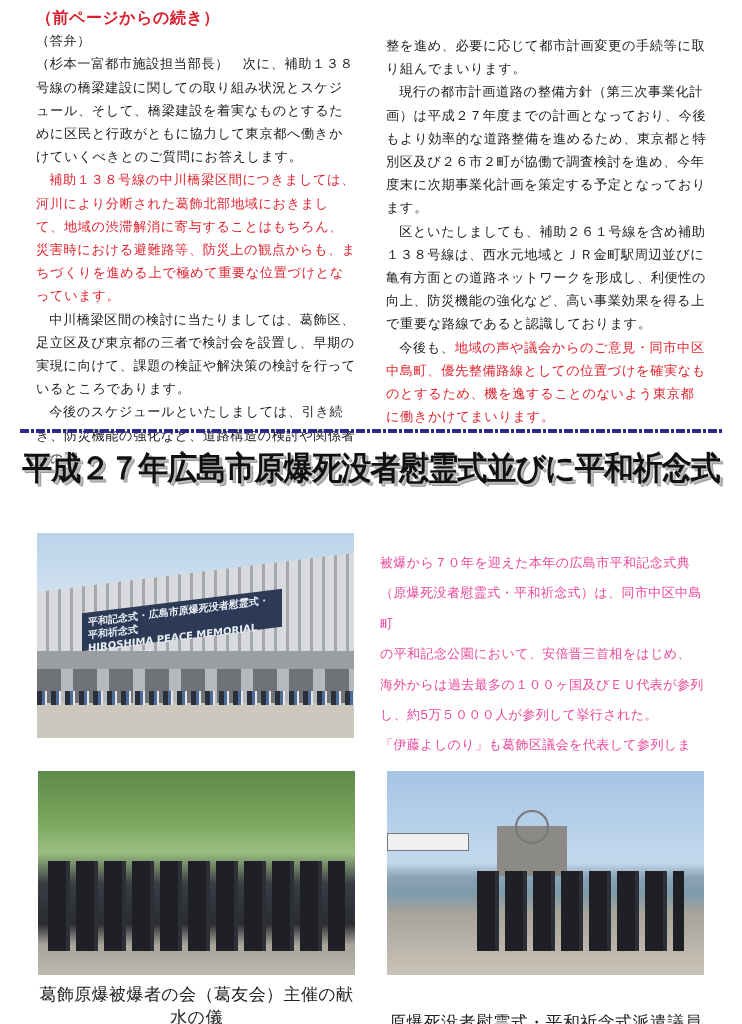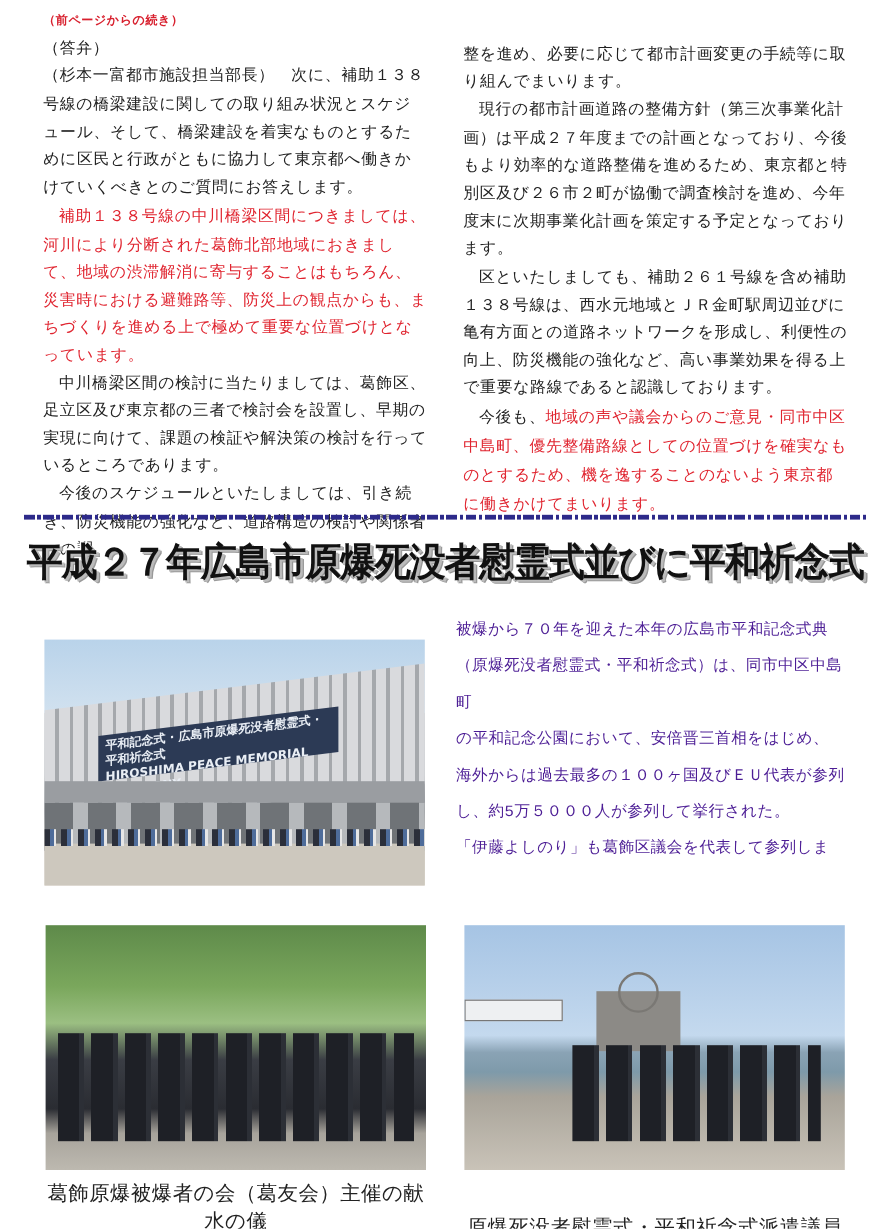"（前ページからの続き）" .heading-red { font-size: 10px -> 16px }
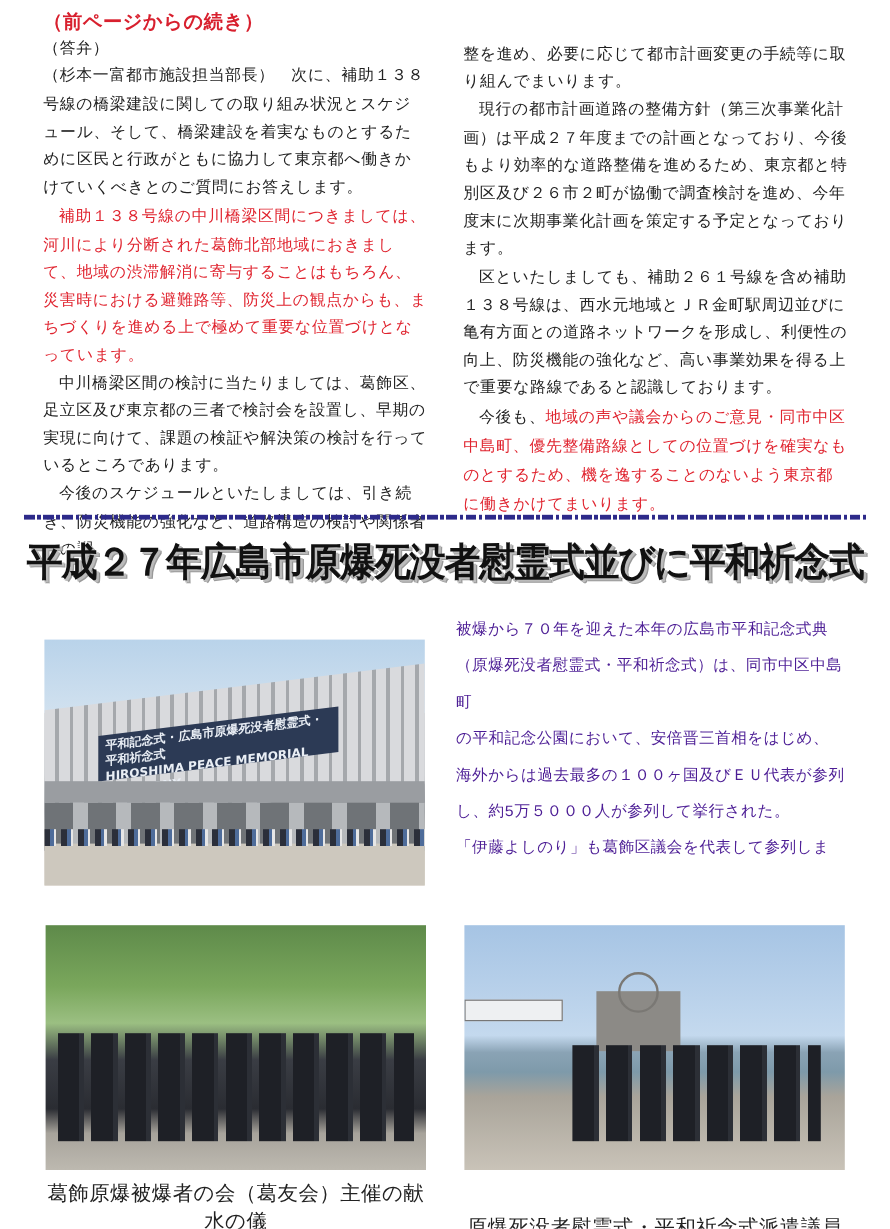"補助１３８号線の中川橋梁区間につきましては、河川により分断された葛飾北部地域にお" .red { font-family: Liberation Serif, serif -> none }
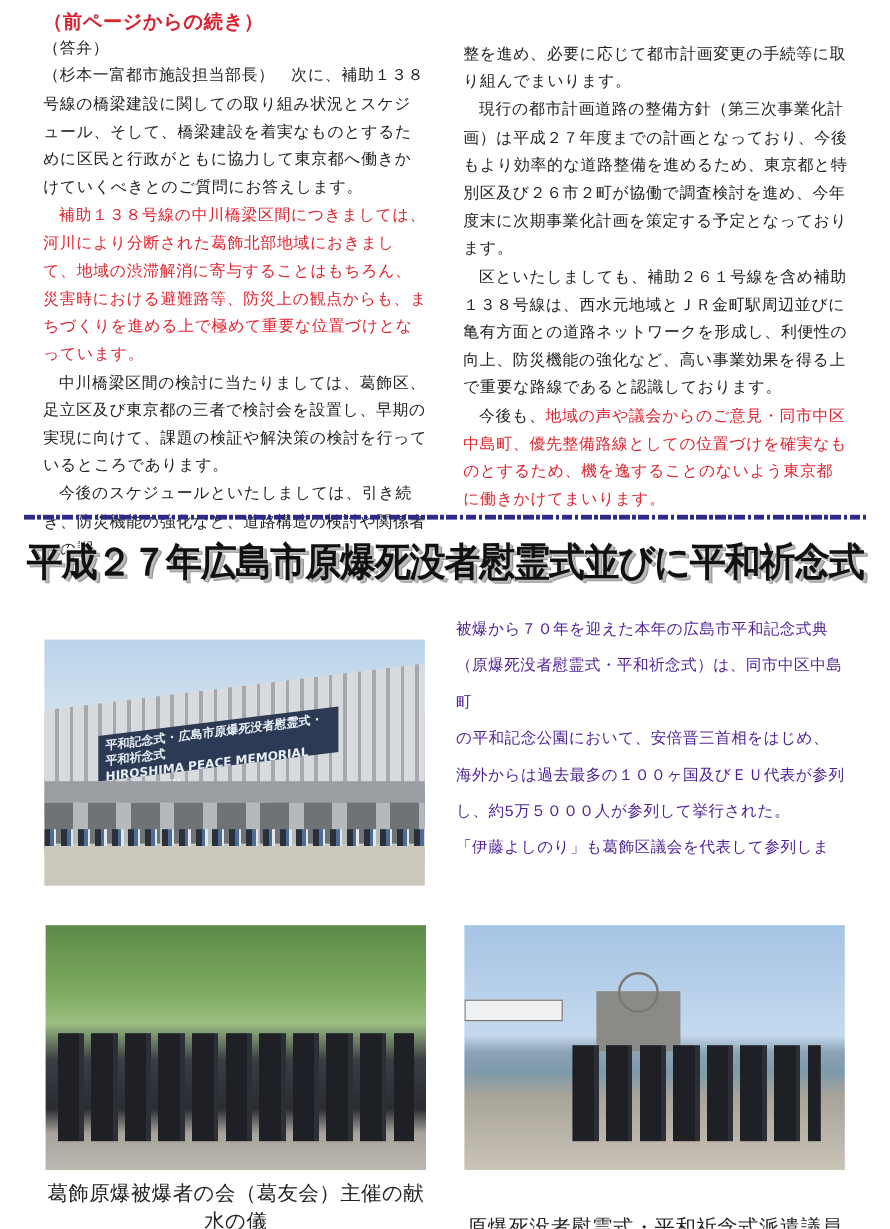"被爆から７０年を迎えた本年の広島市平和記念式典" .report { color: #4c1d95 -> #ec4899; font-family: Liberation Mono, monospace -> Liberation Sans, sans-serif; top: 510px -> 548px }
